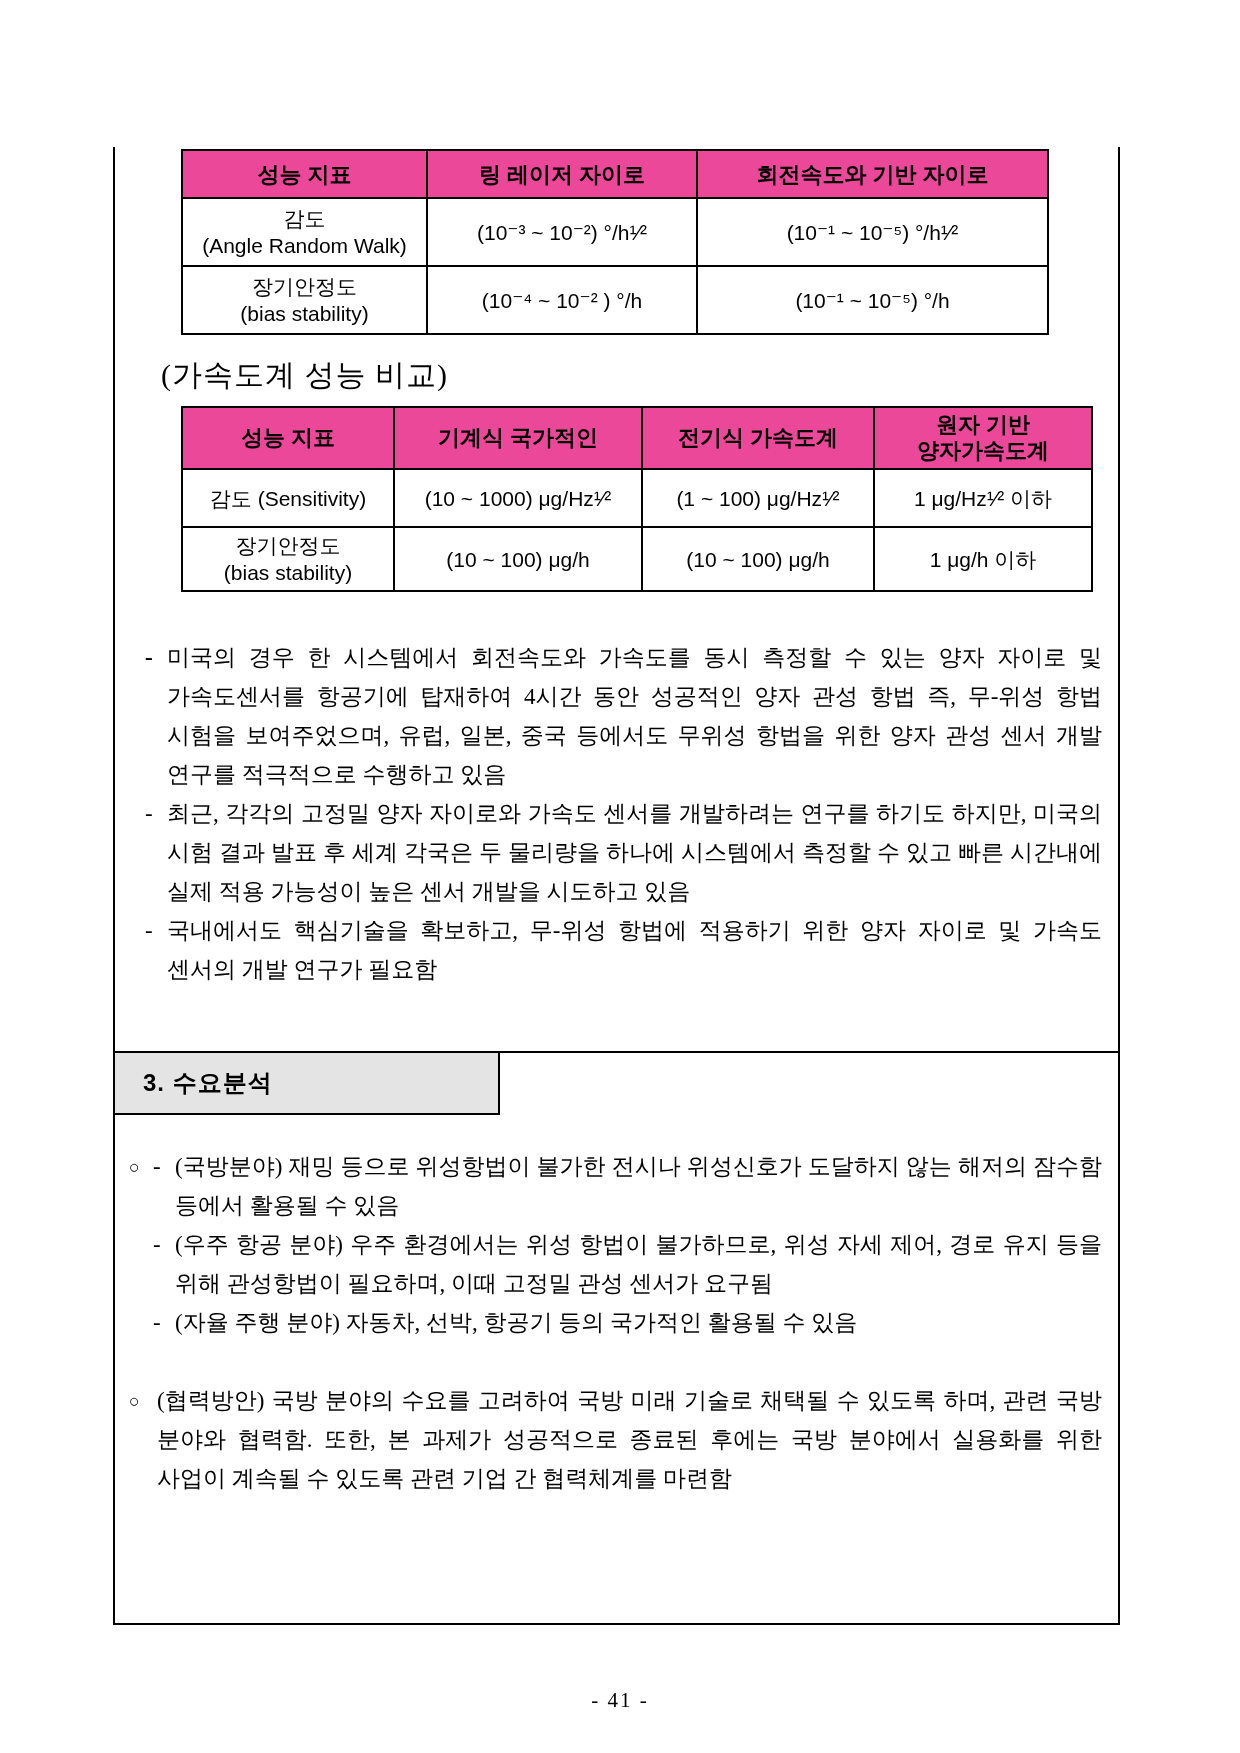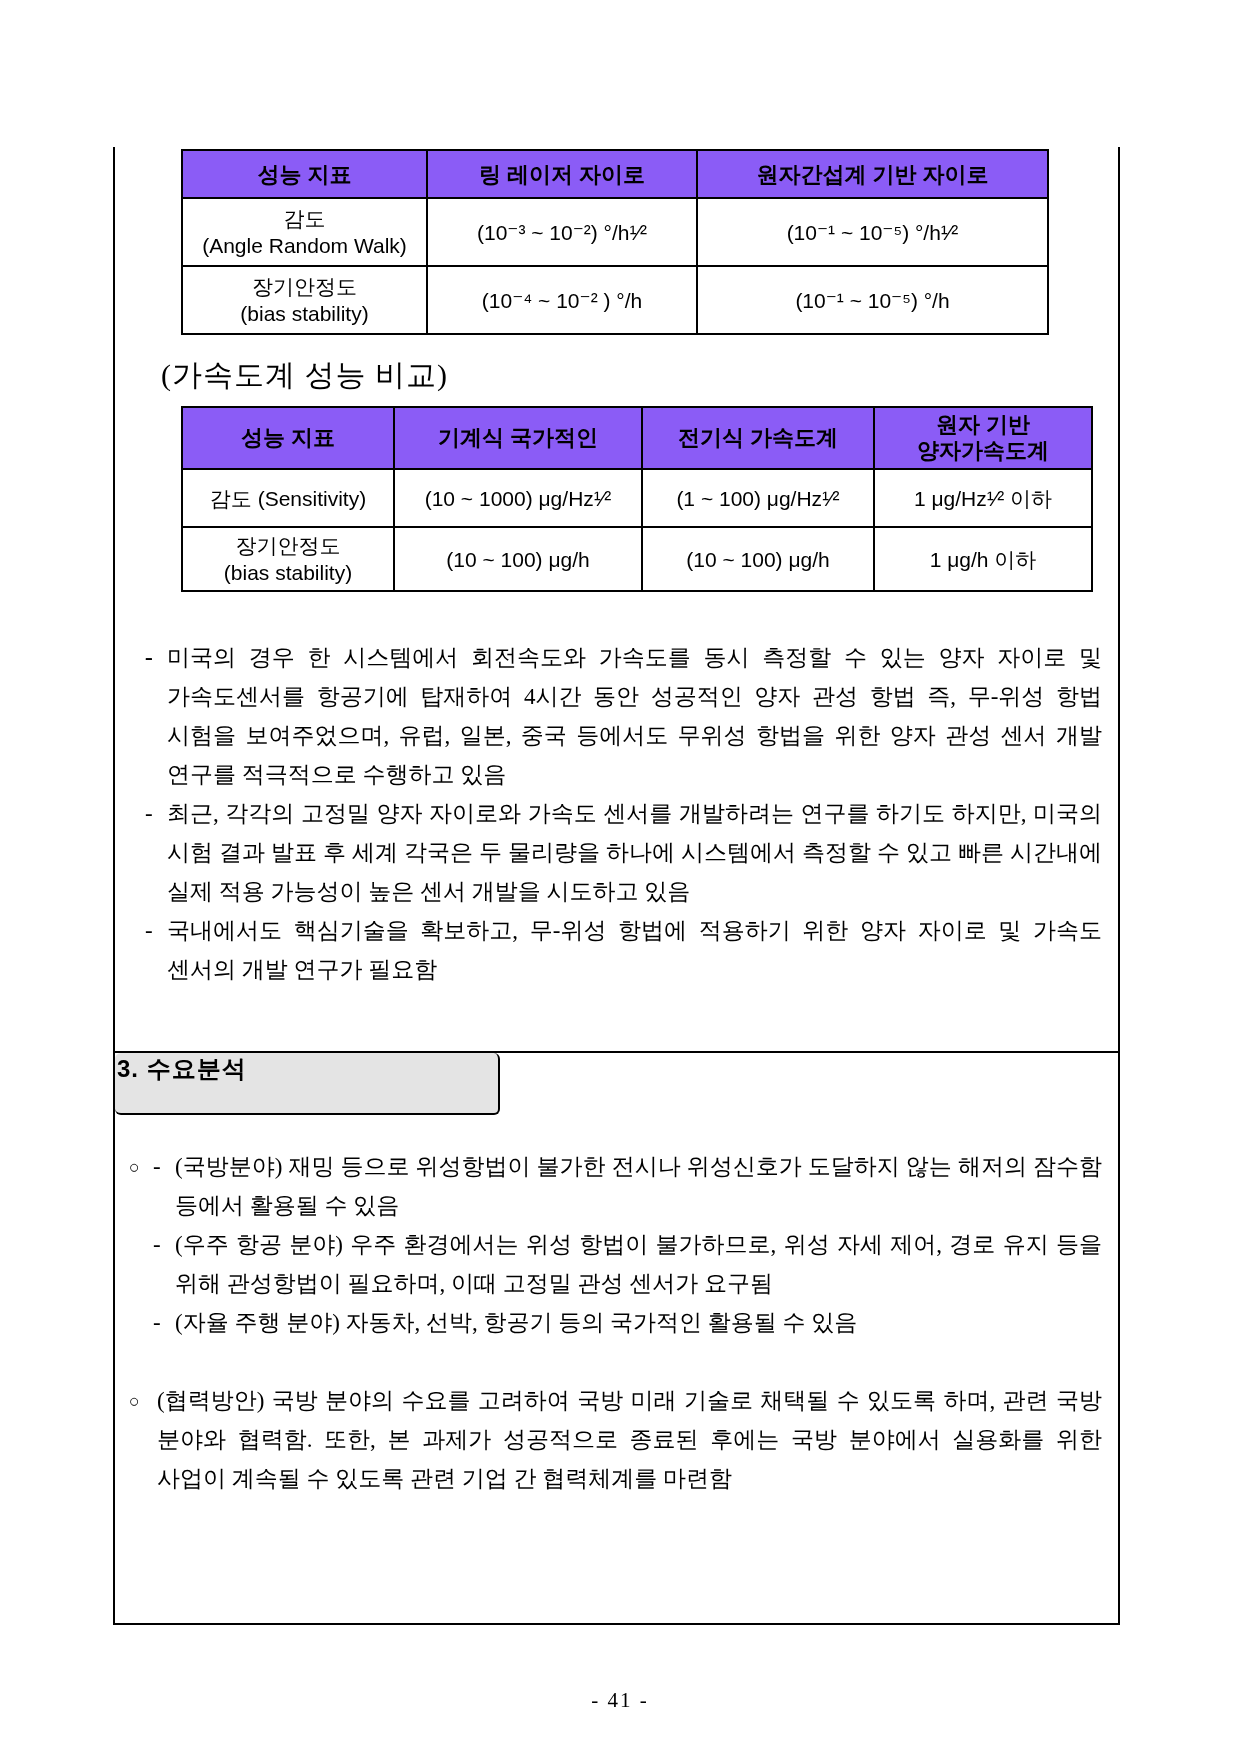"성능 지표" .tbl th { background: #8b5cf6 -> #ec4899 }
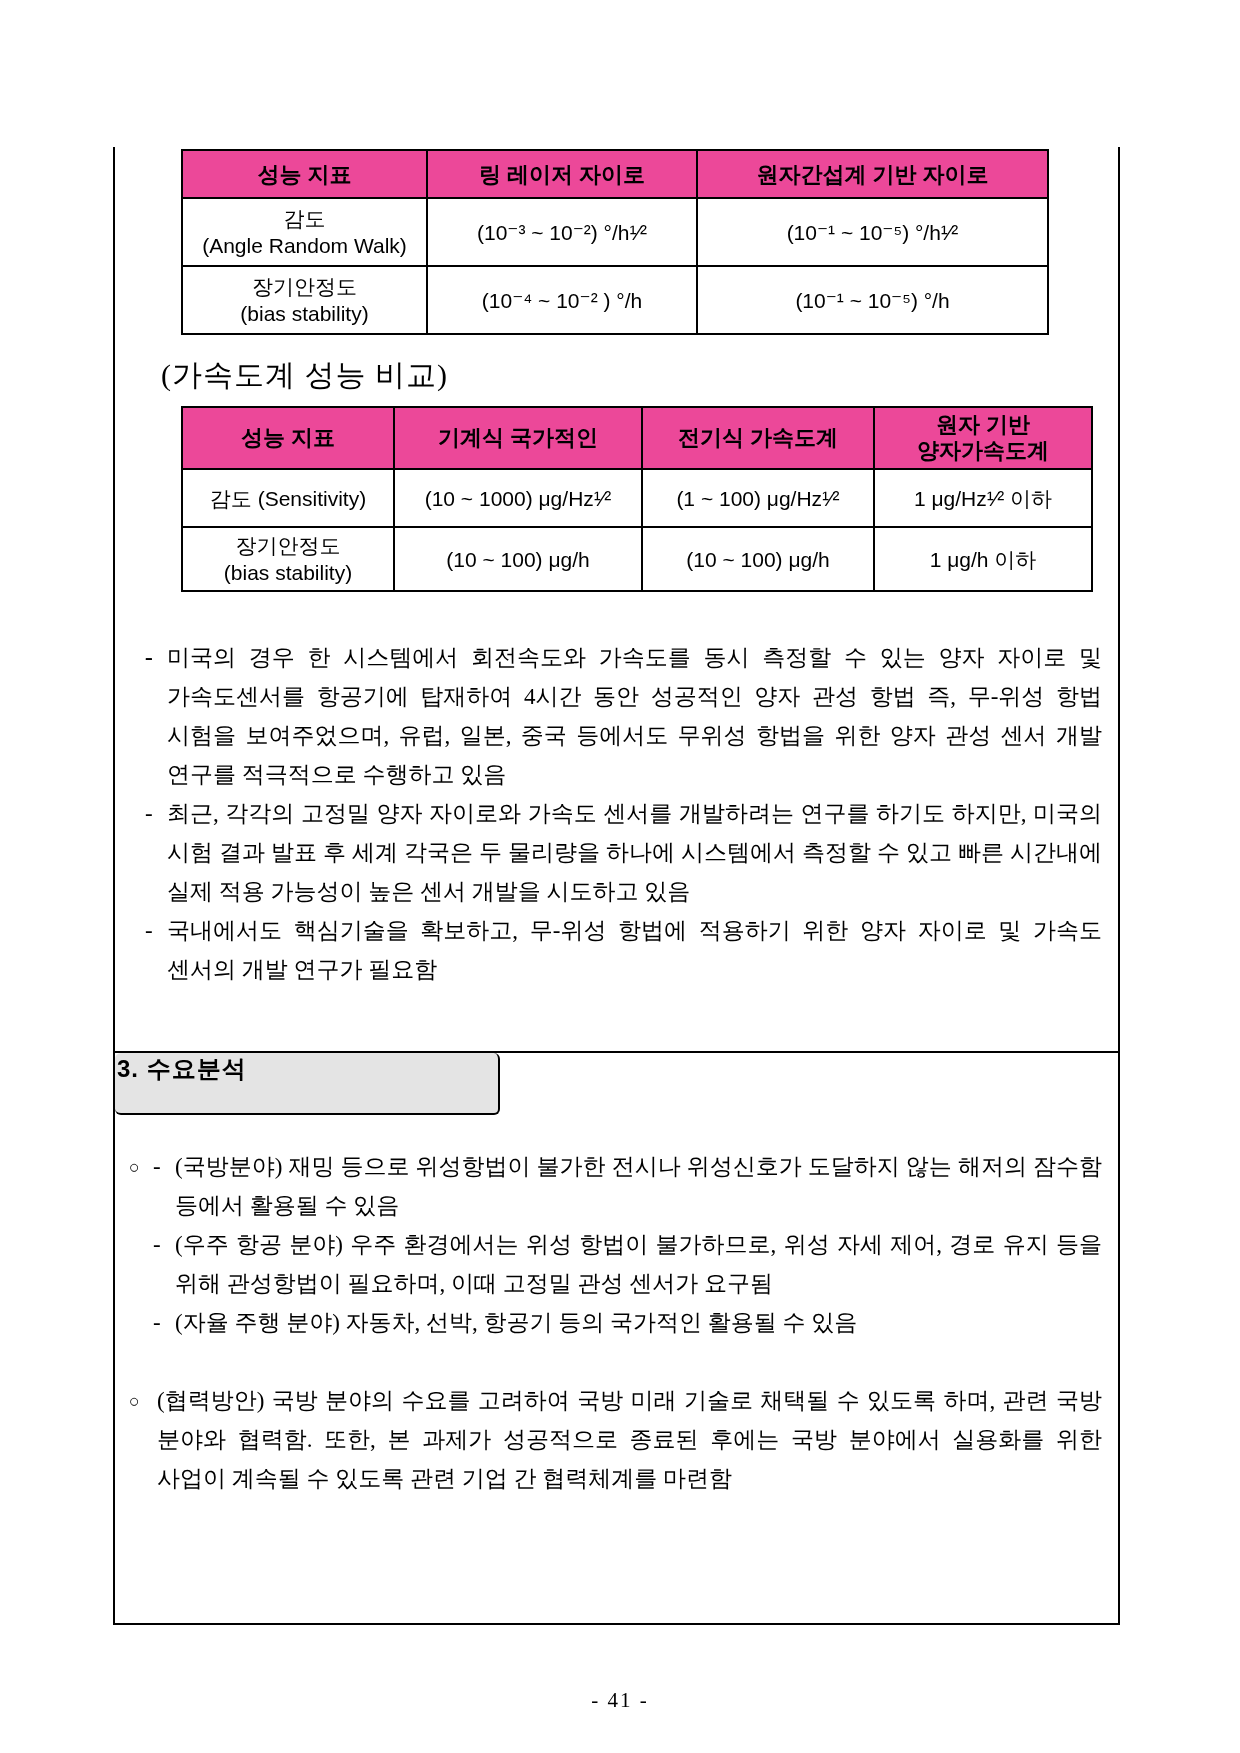"원자간섭계 기반 자이로" th { text: 원자간섭계 -> 회전속도와 }
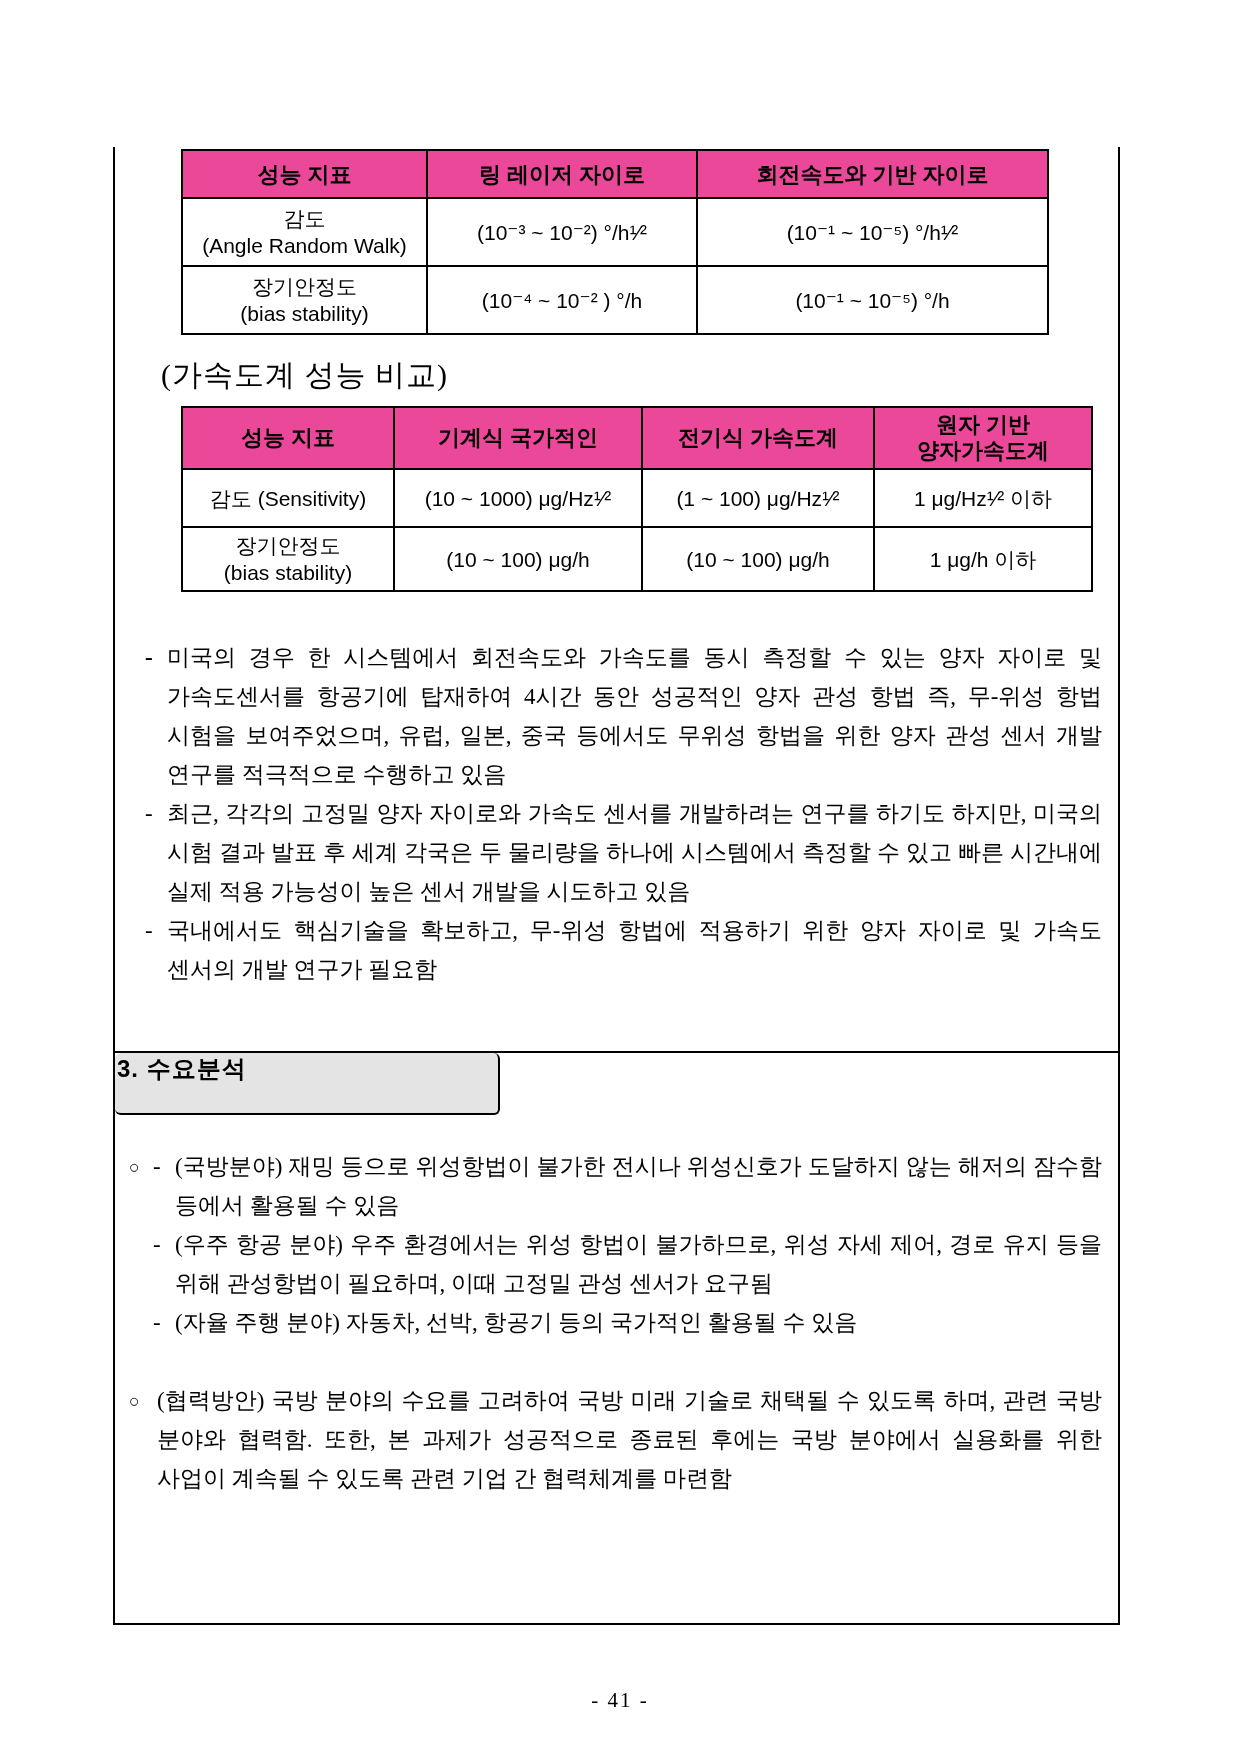"3. 수요분석" .section-header { align-items: none -> center; border-radius: 6px -> none; padding-left: 2px -> 28px }
